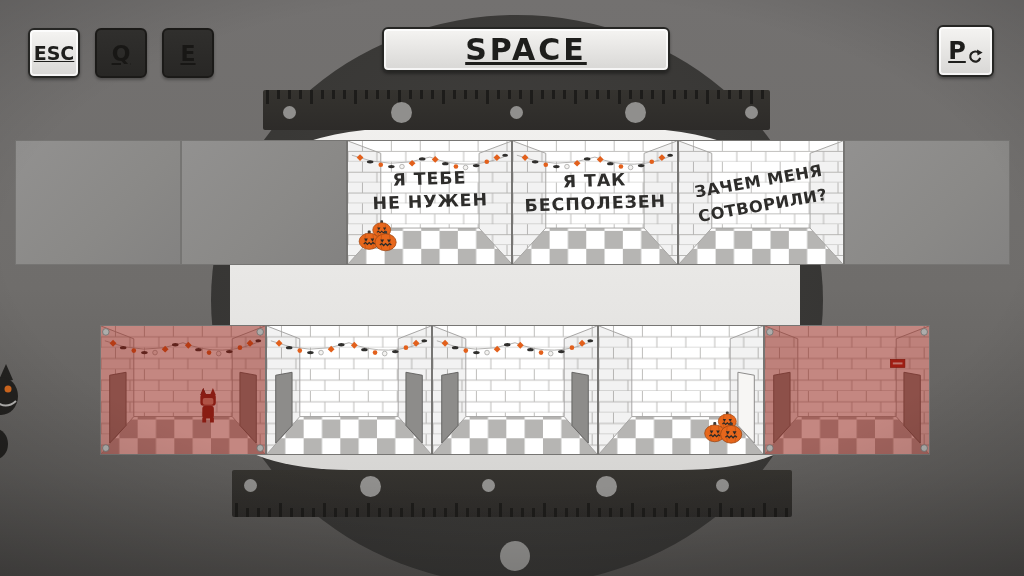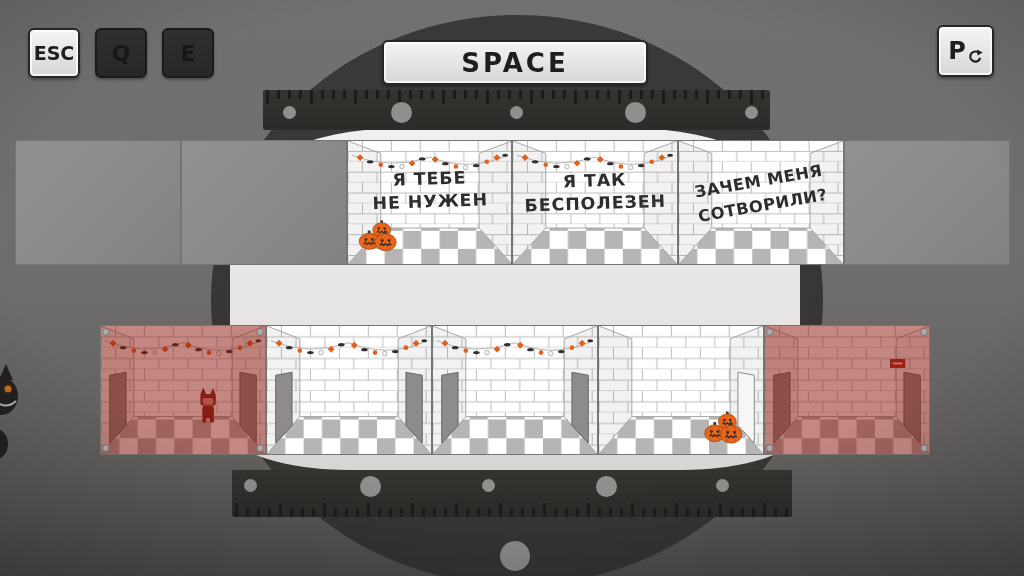"ESC" .key { text-decoration: none -> underline }
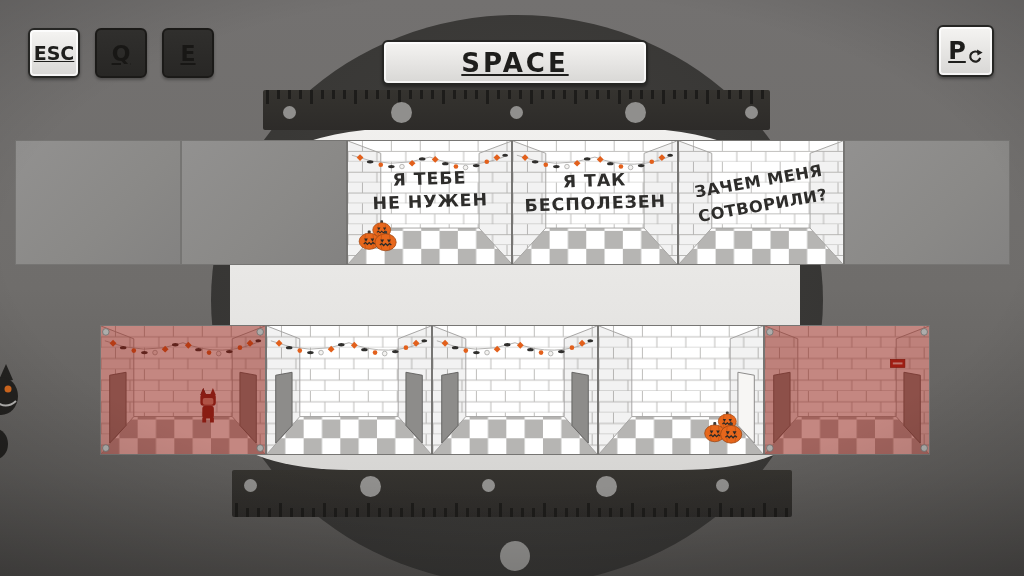"SPACE" .key-space { font-size: 26px -> 30px; top: 40px -> 27px; width: 266px -> 288px }
